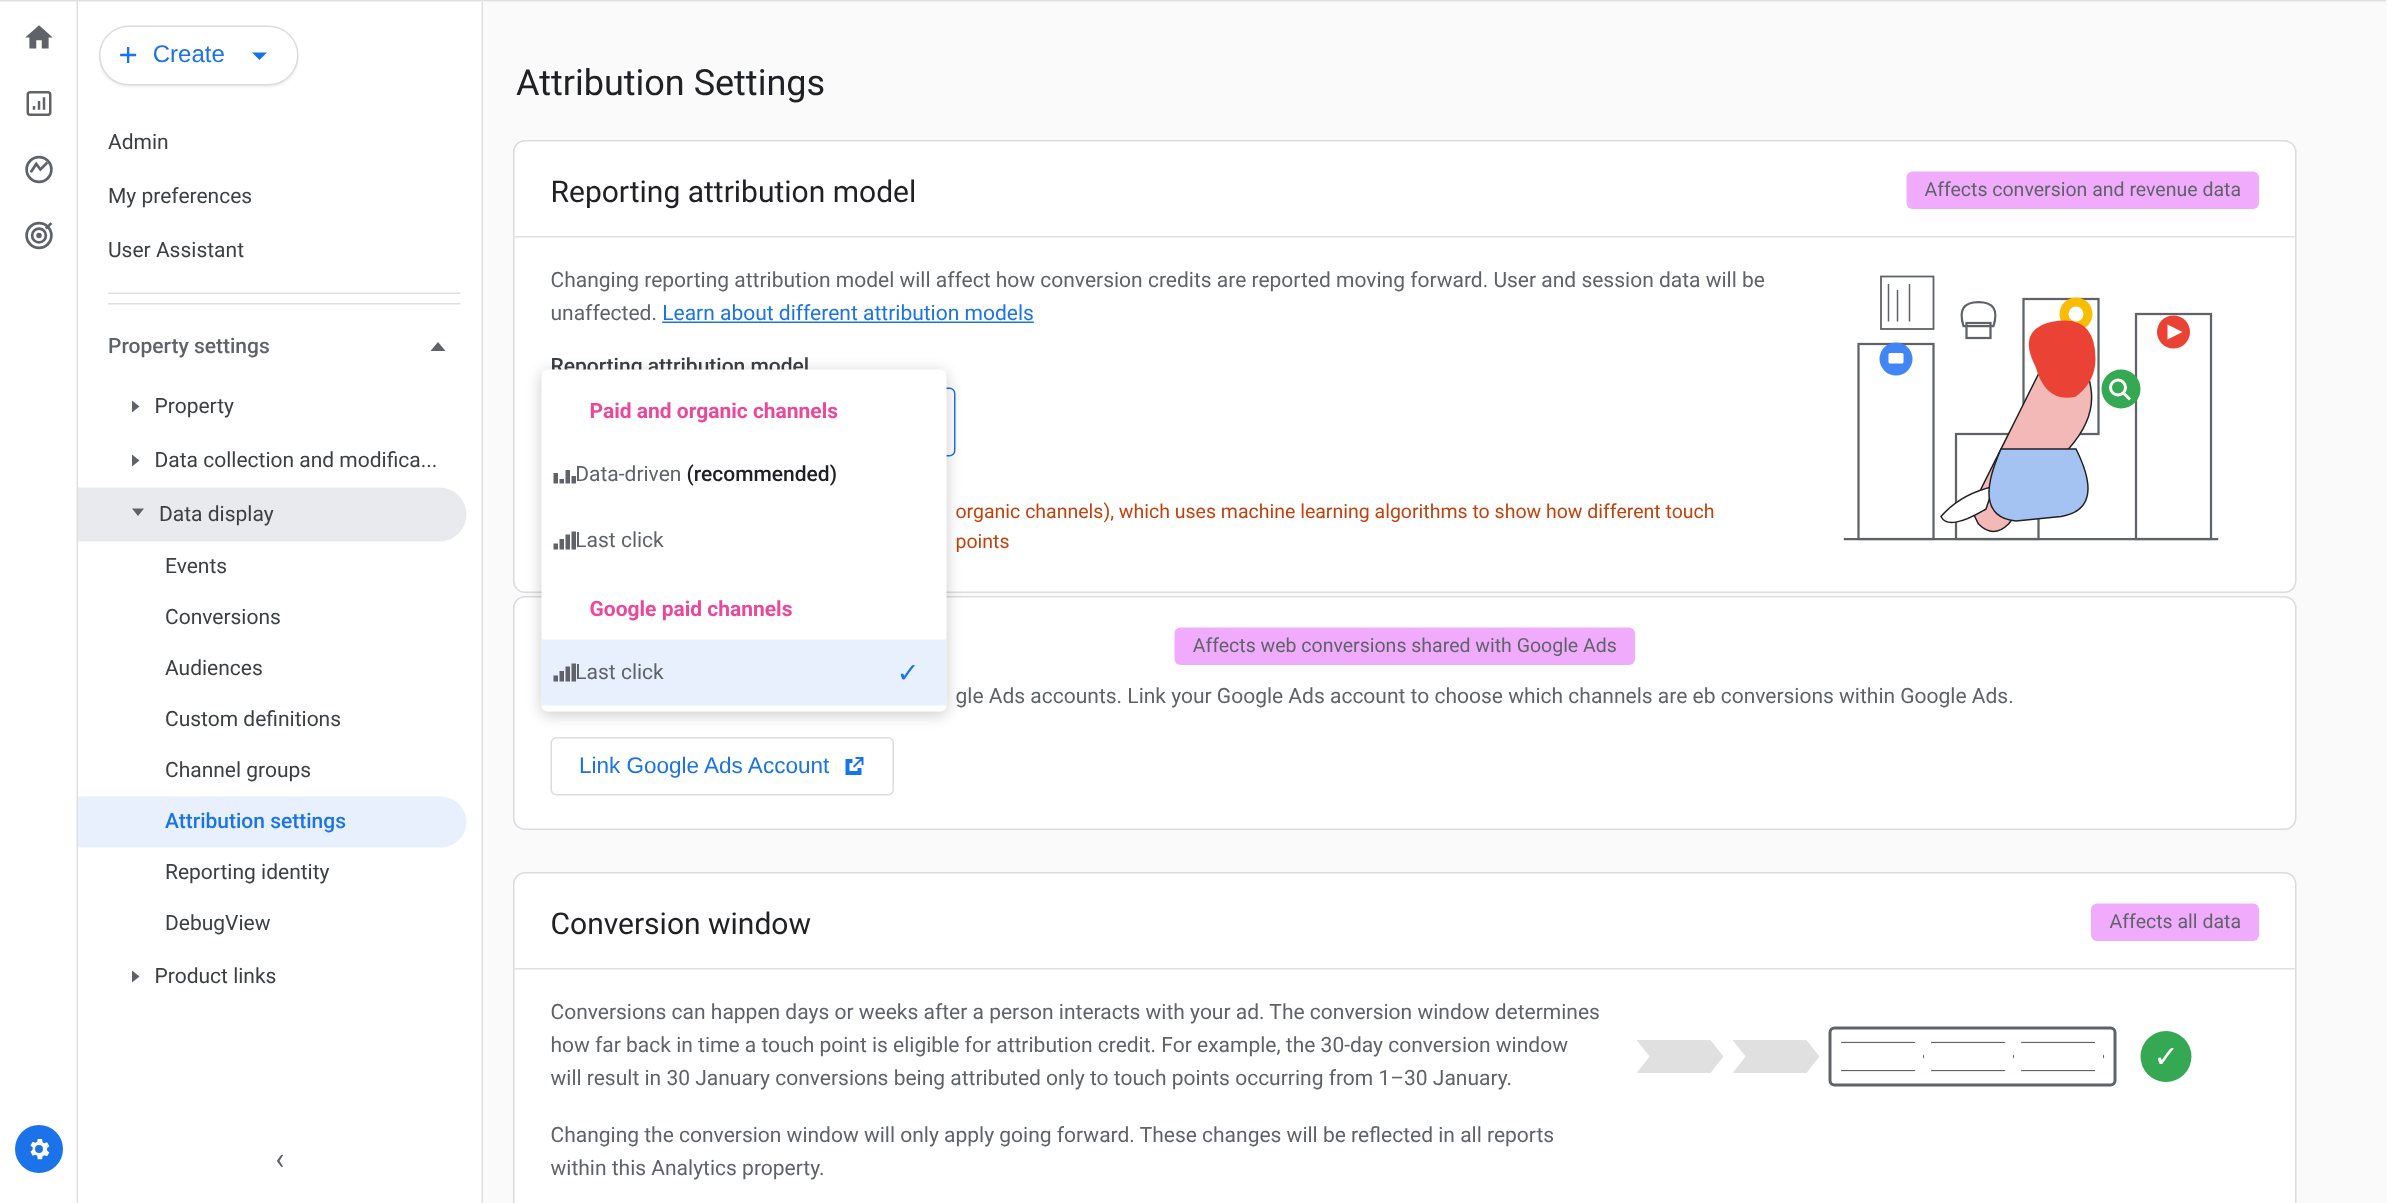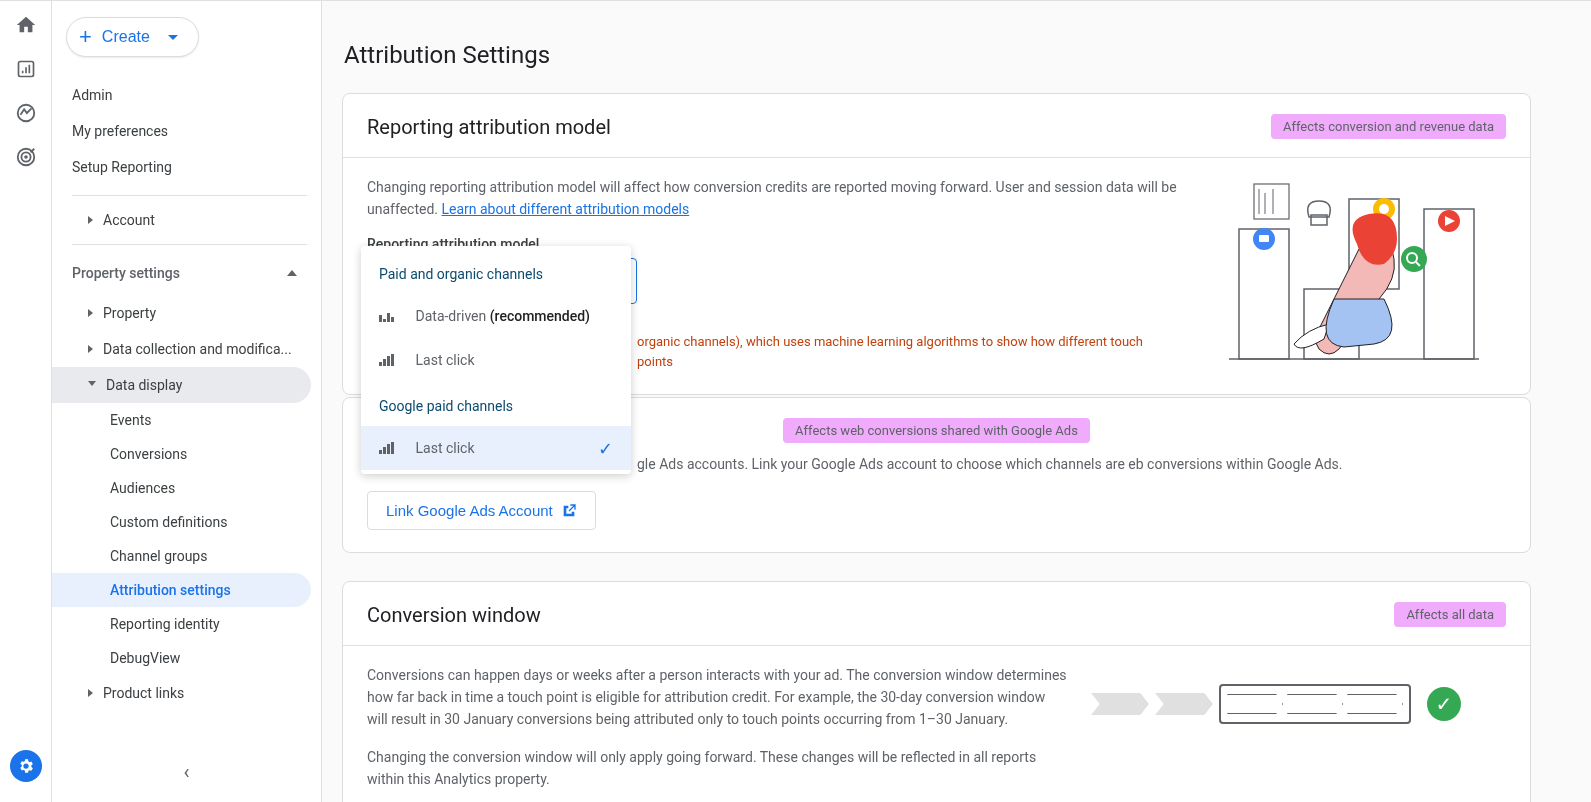"Setup Reporting" div.nav-item { text: Setup Reporting -> User Assistant }
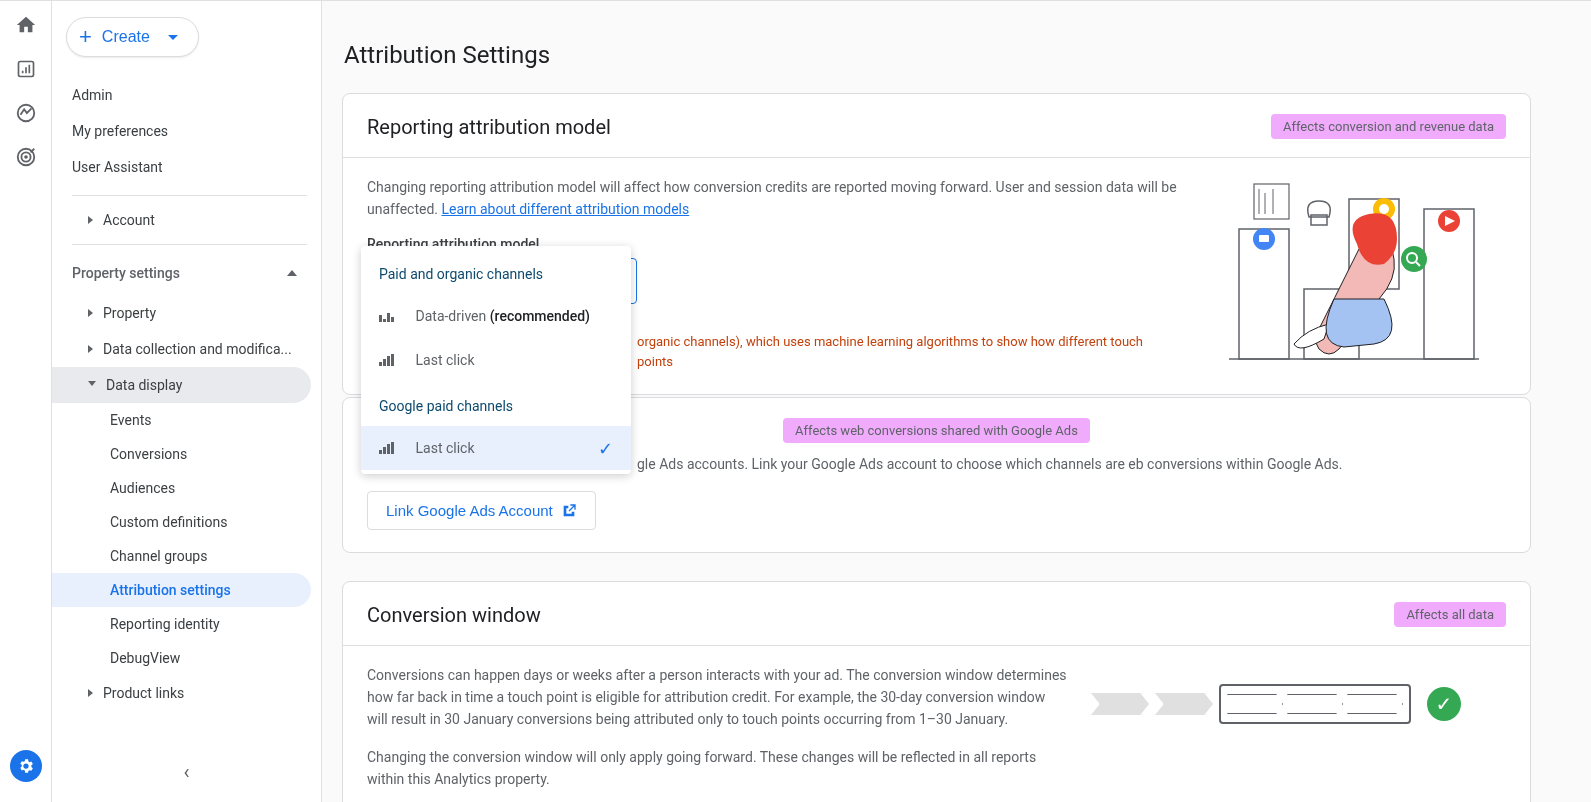"Account" div.nav-item { html: <div> <span></span> <span>Account</span> </div> -> none }
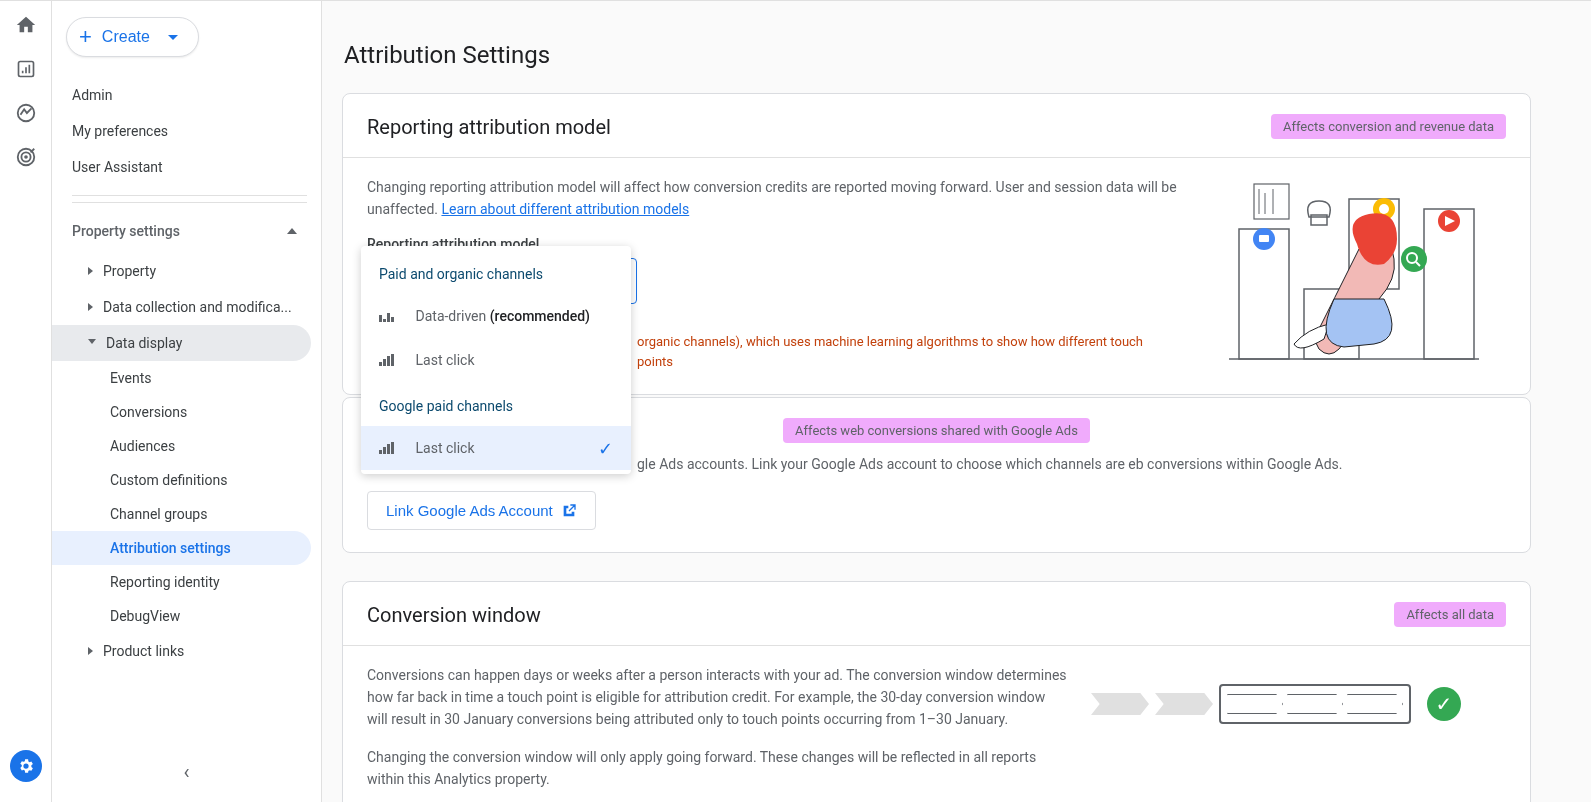"Paid and organic channels" .dd-section { color: #0c4a6e -> #ec4899; font-weight: 400 -> 700; padding: 16px 18px 12px 18px -> 16px 18px 12px 32px }
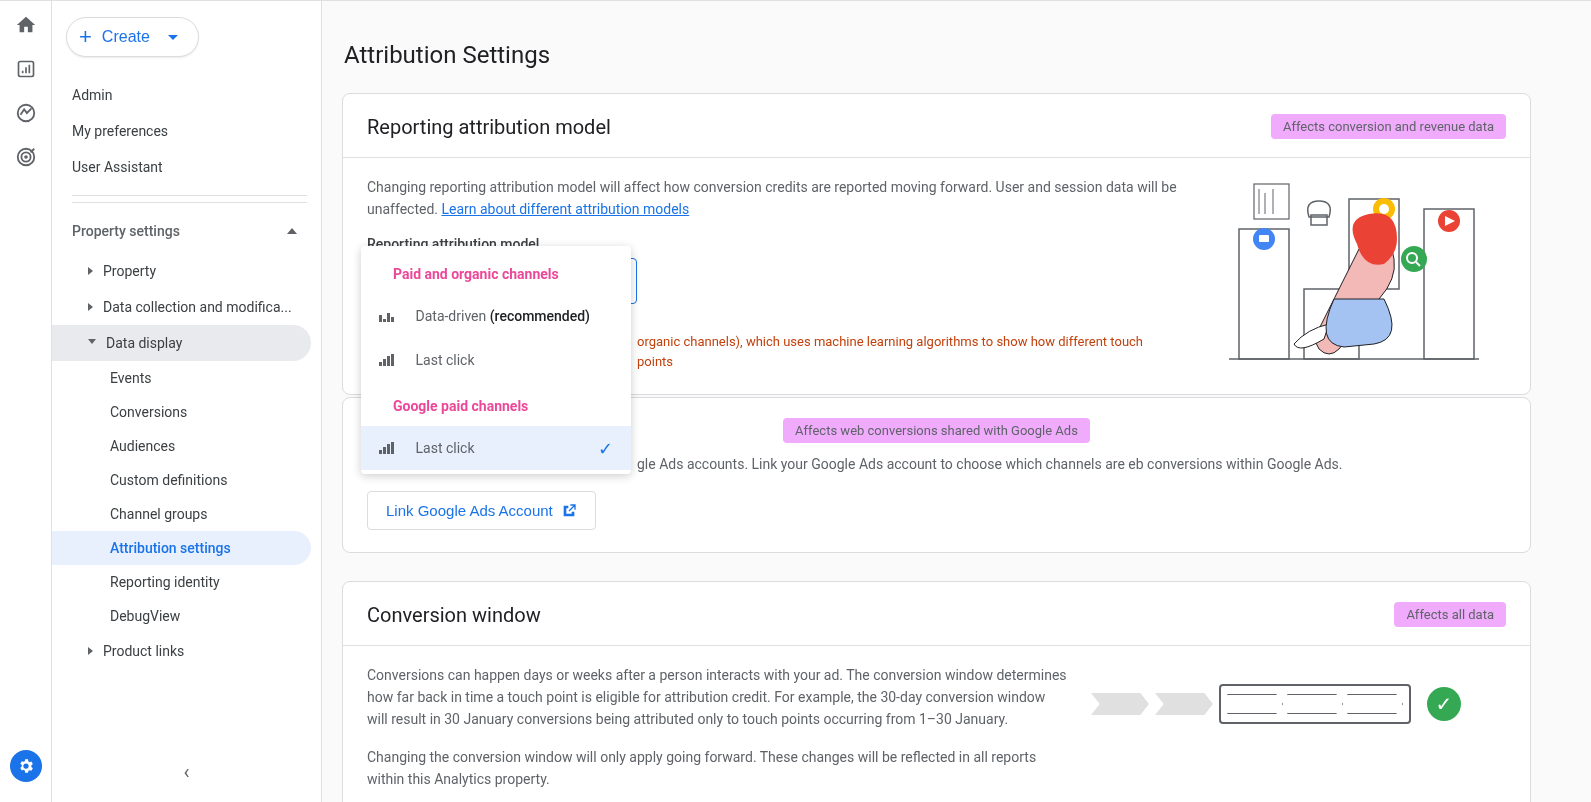"Data-driven (recommended)" .dd-option { gap: 22px -> none; padding: 14px 18px -> 14px 8px }
